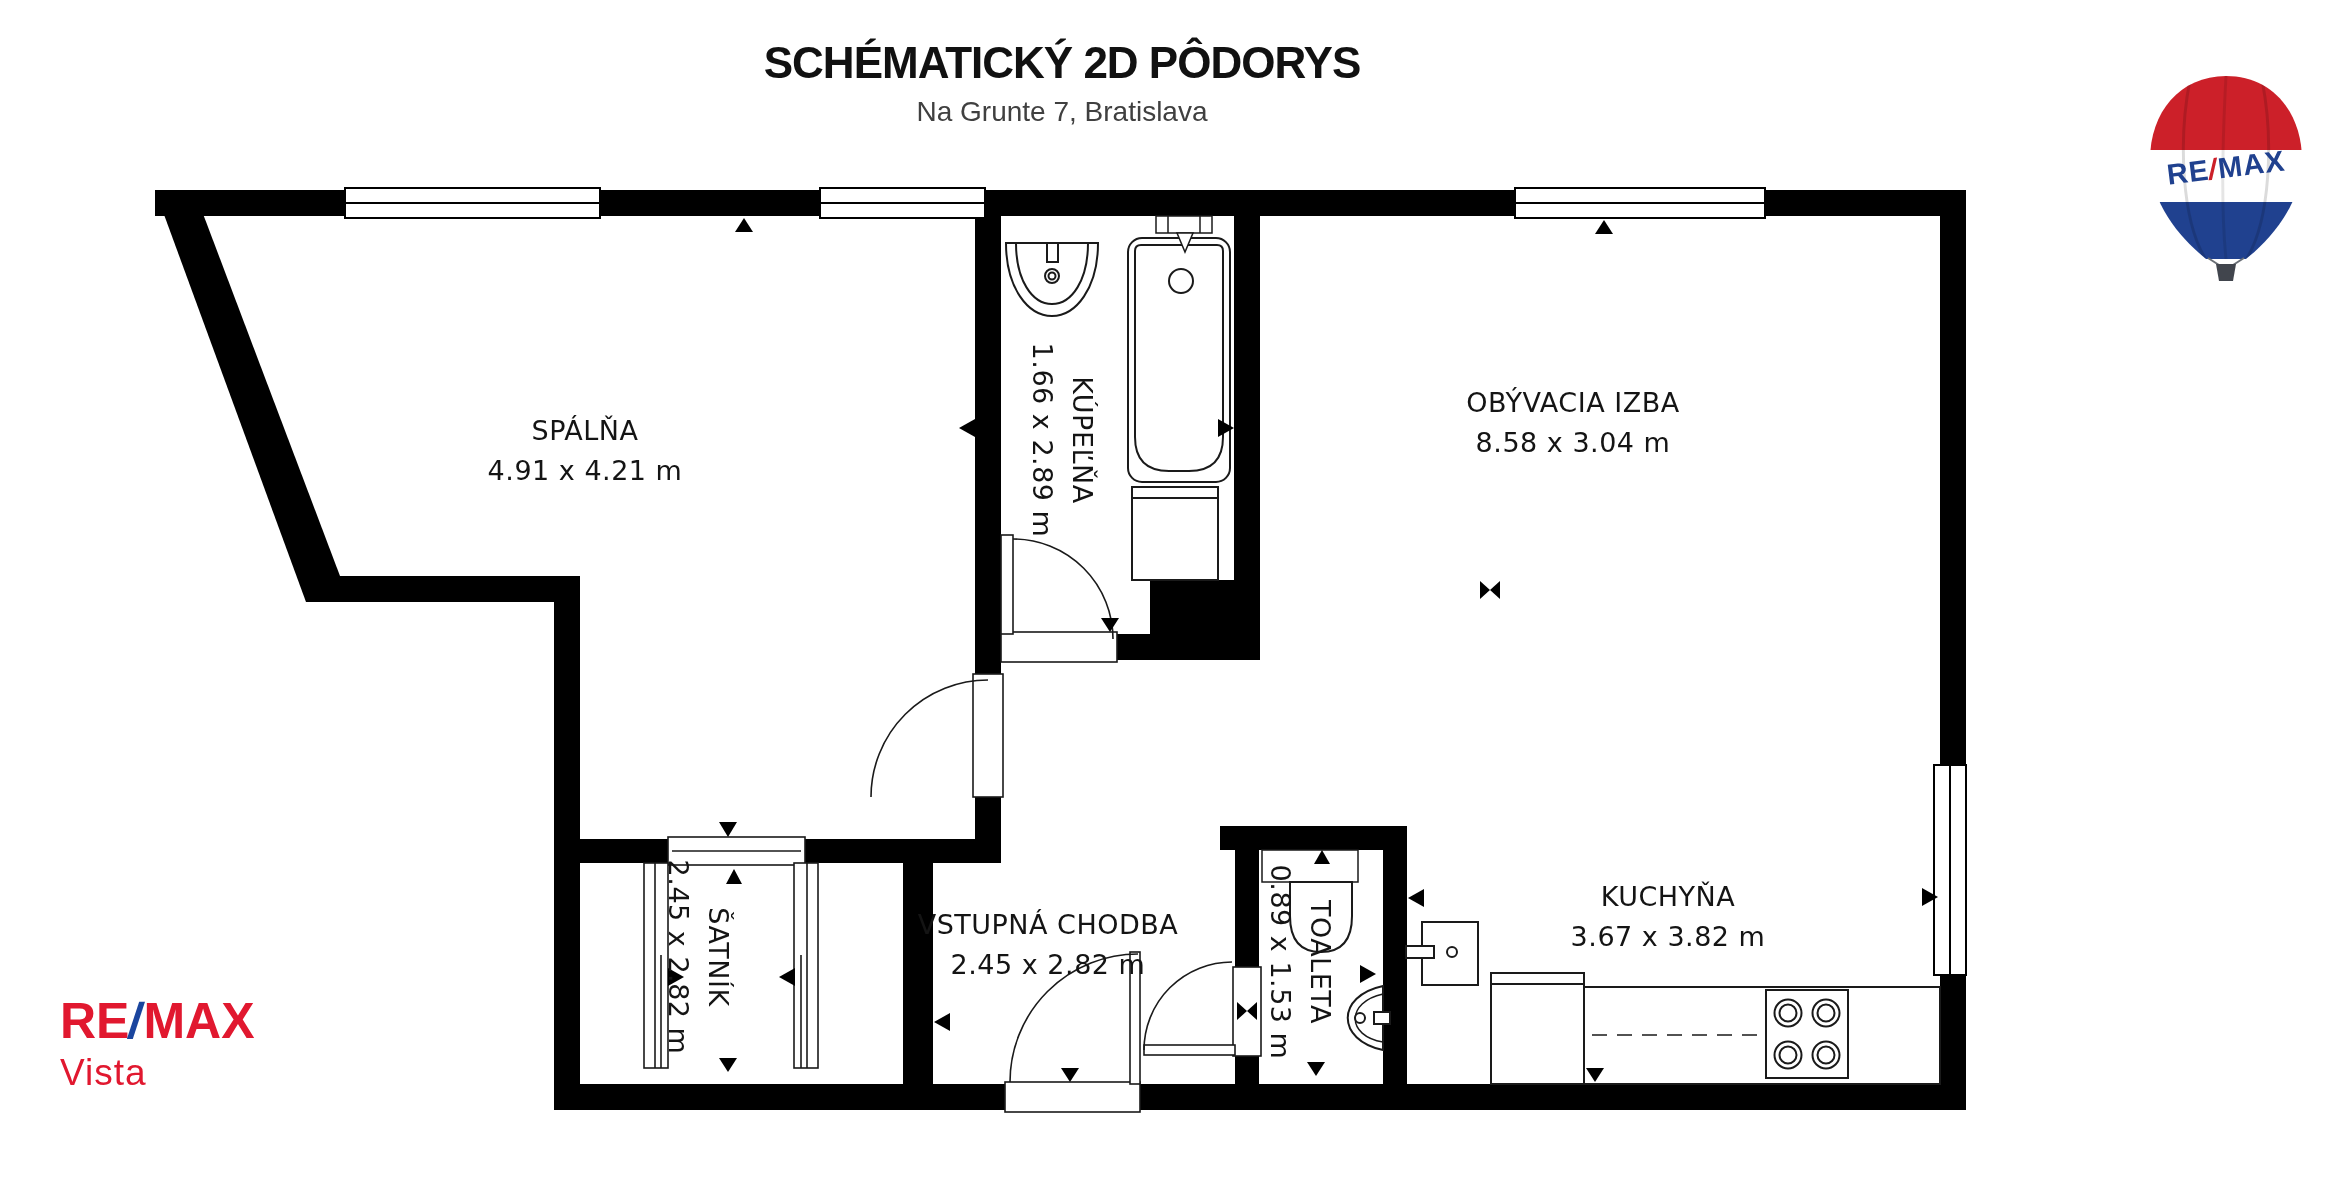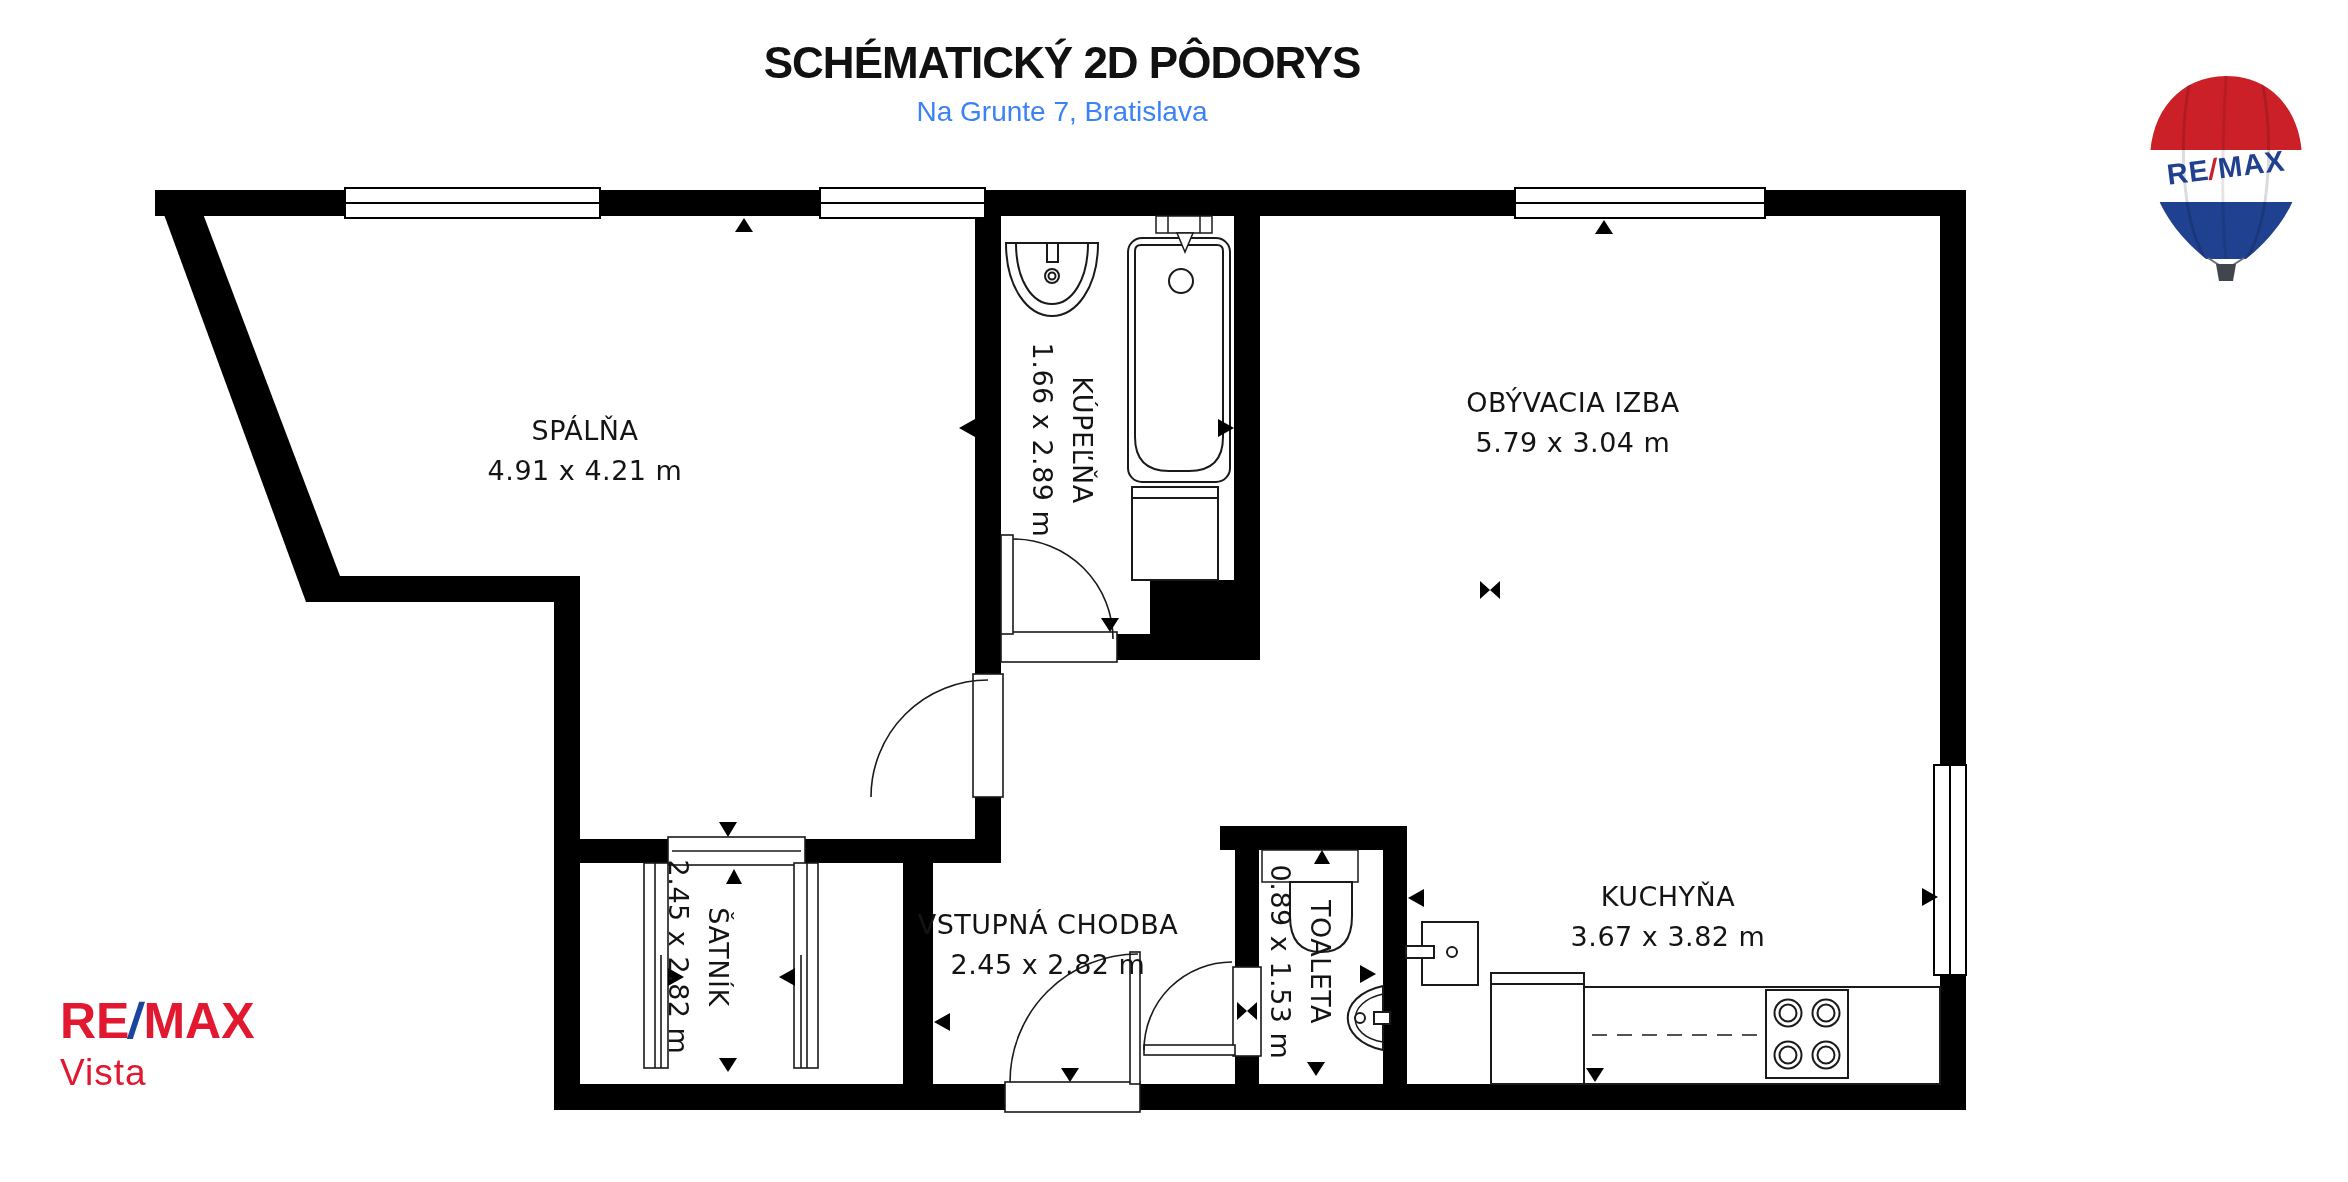"Na Grunte 7, Bratislava" .page-subtitle { color: #3b82f6 -> #404040 }
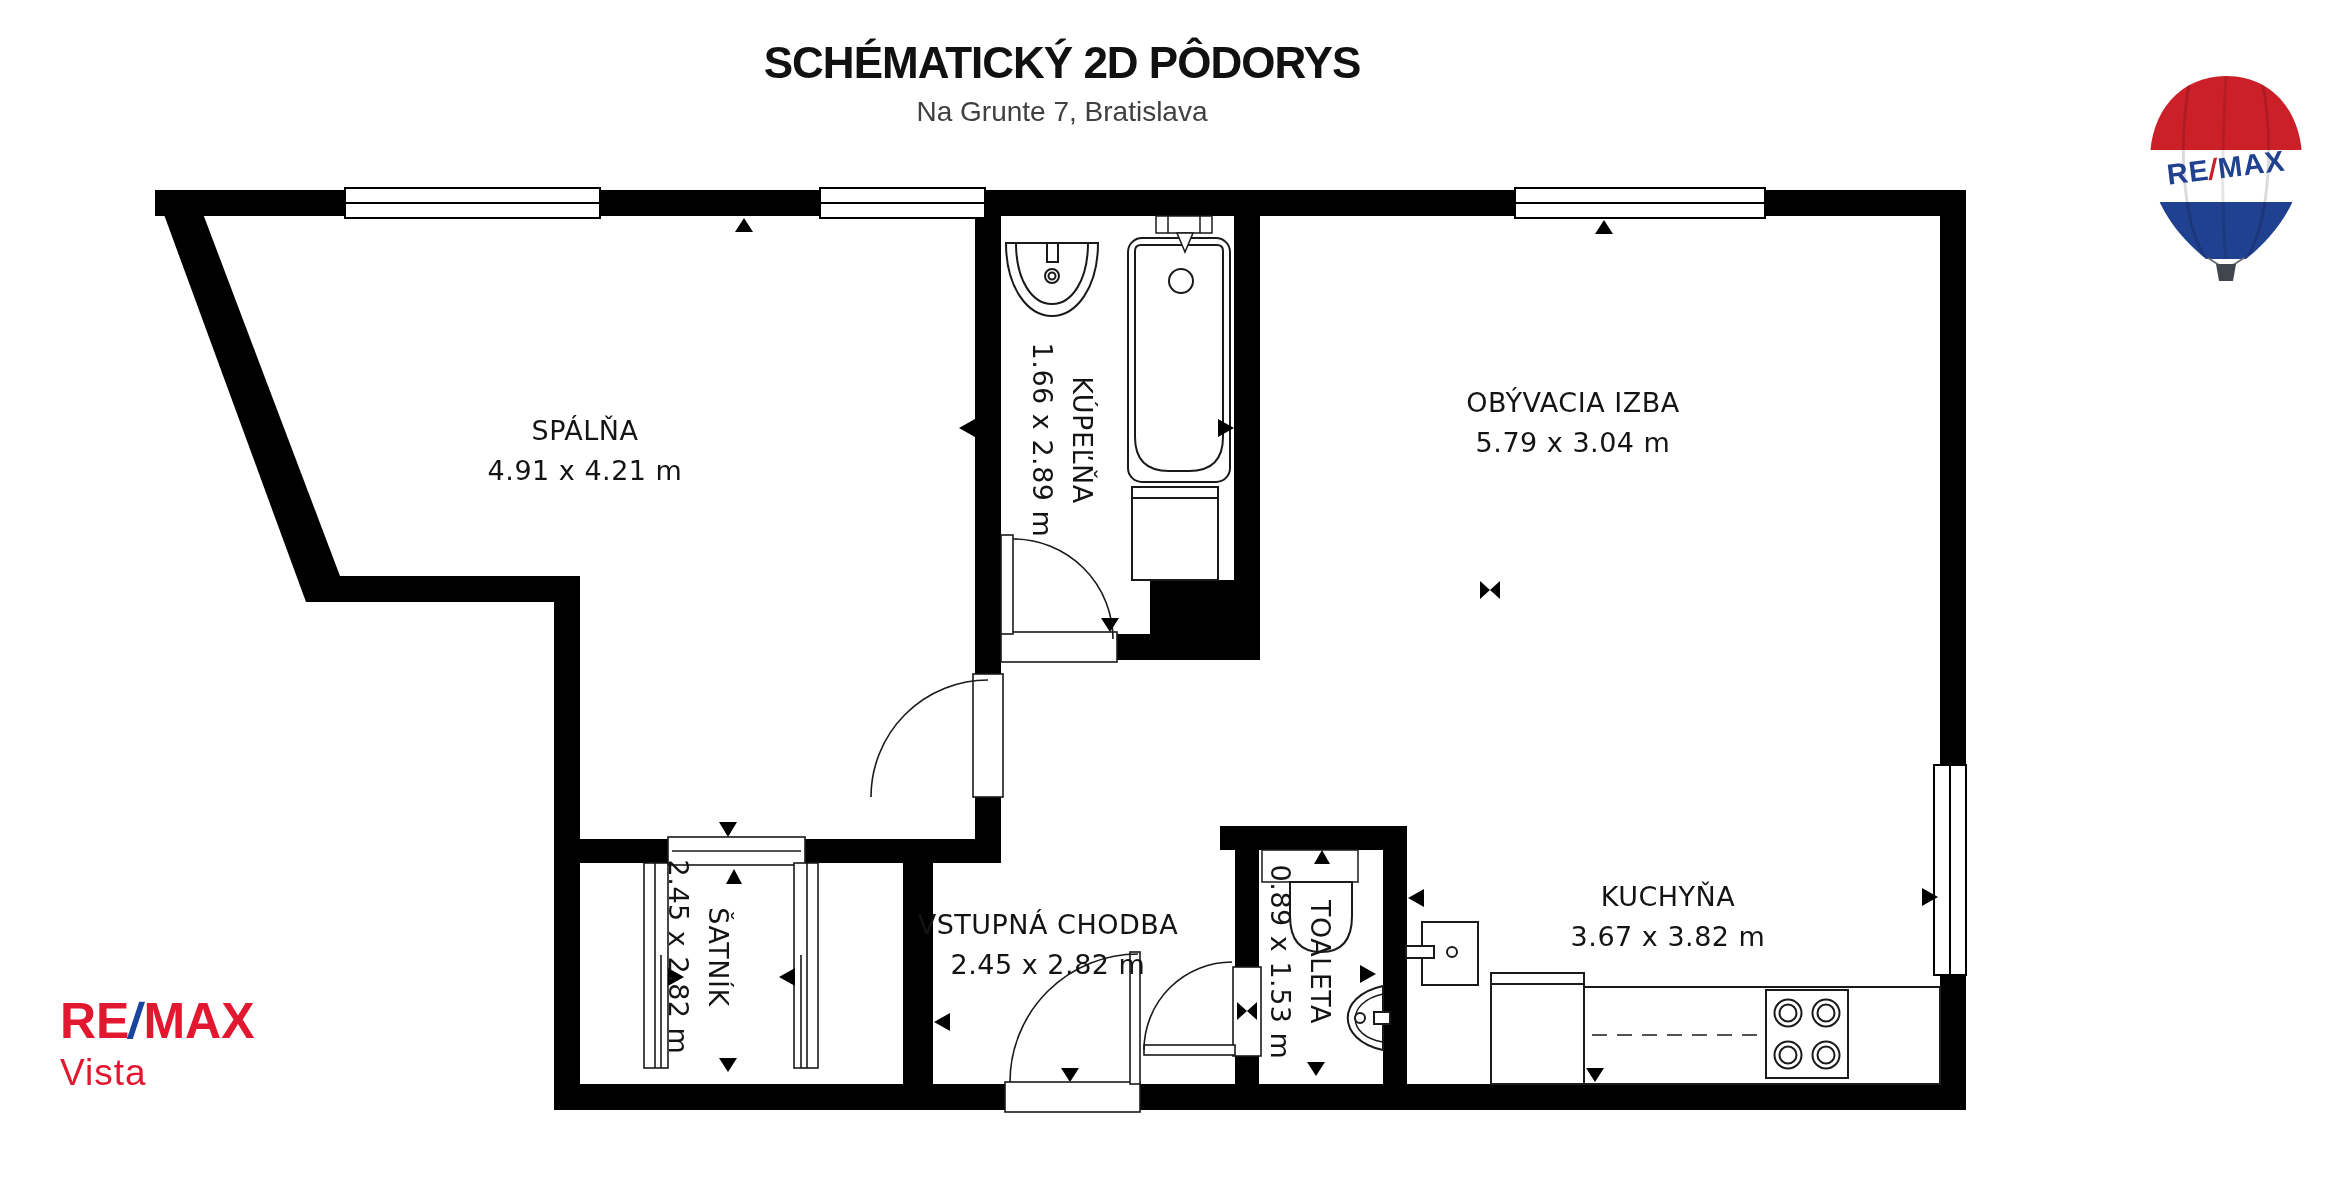"5.79 x 3.04 m" div { text: 5.79 -> 8.58 }
